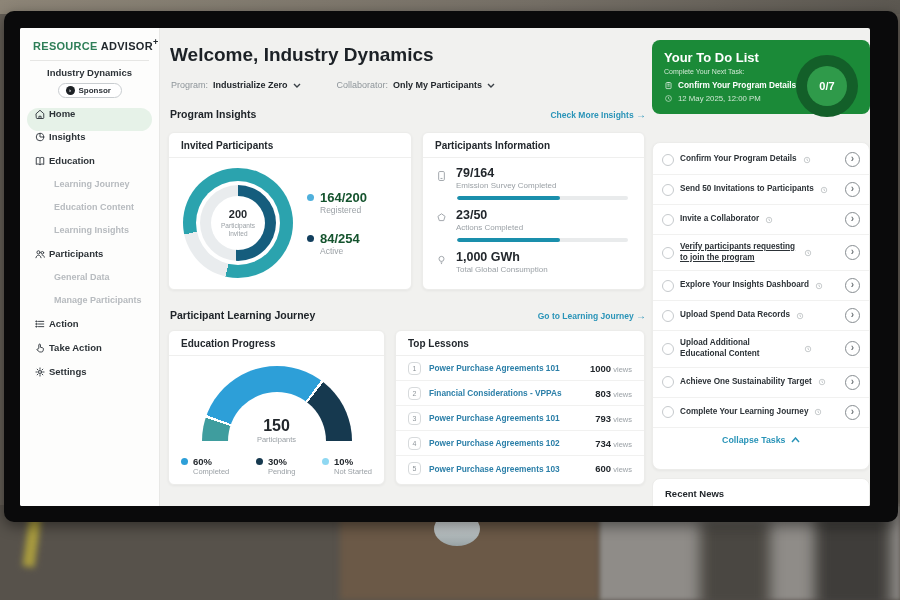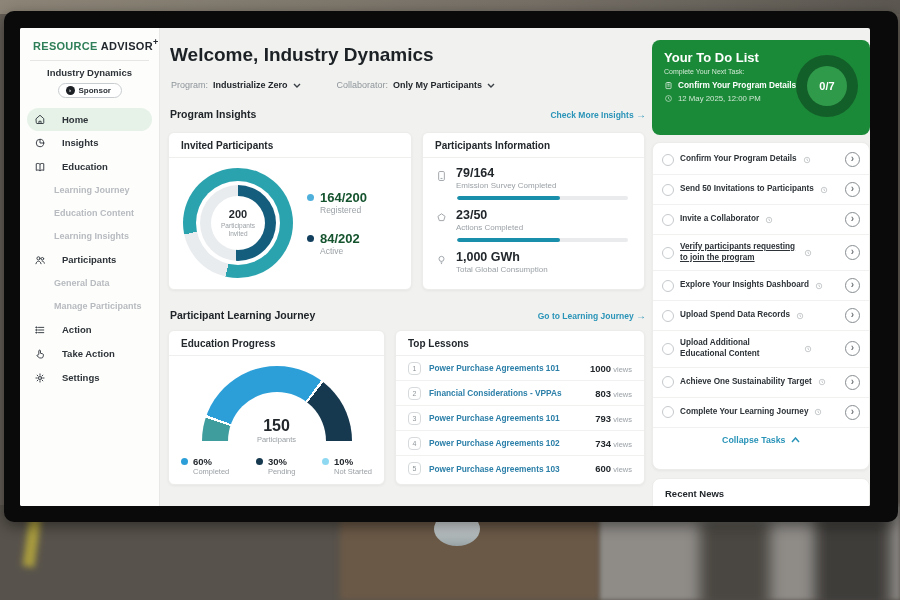"Your To Do List" .todo-green { height: 95px -> 74px }
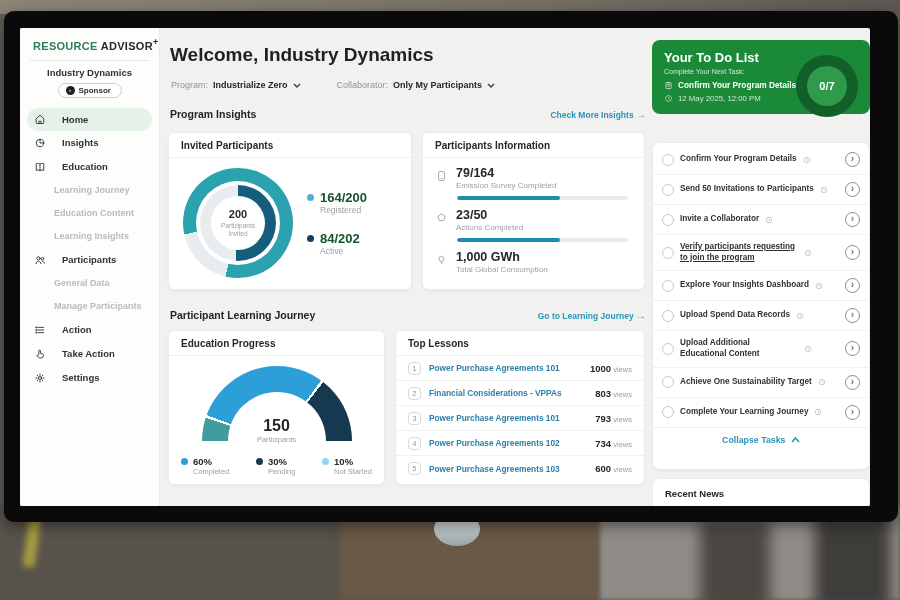"Home" .nav-item { align-items: center -> none; gap: 16px -> 3px }
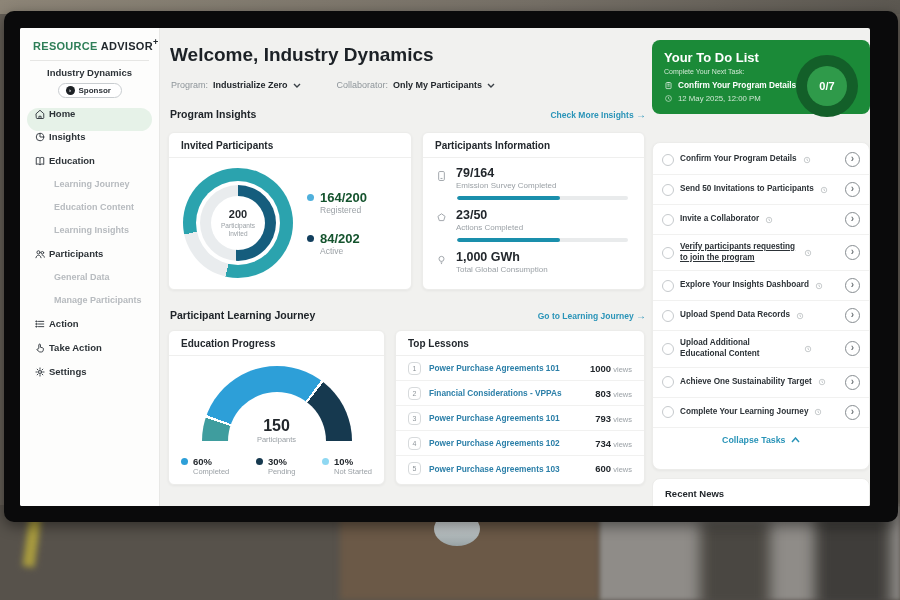"84/202" div.ileg-val { text: 84/202 -> 84/254 }
